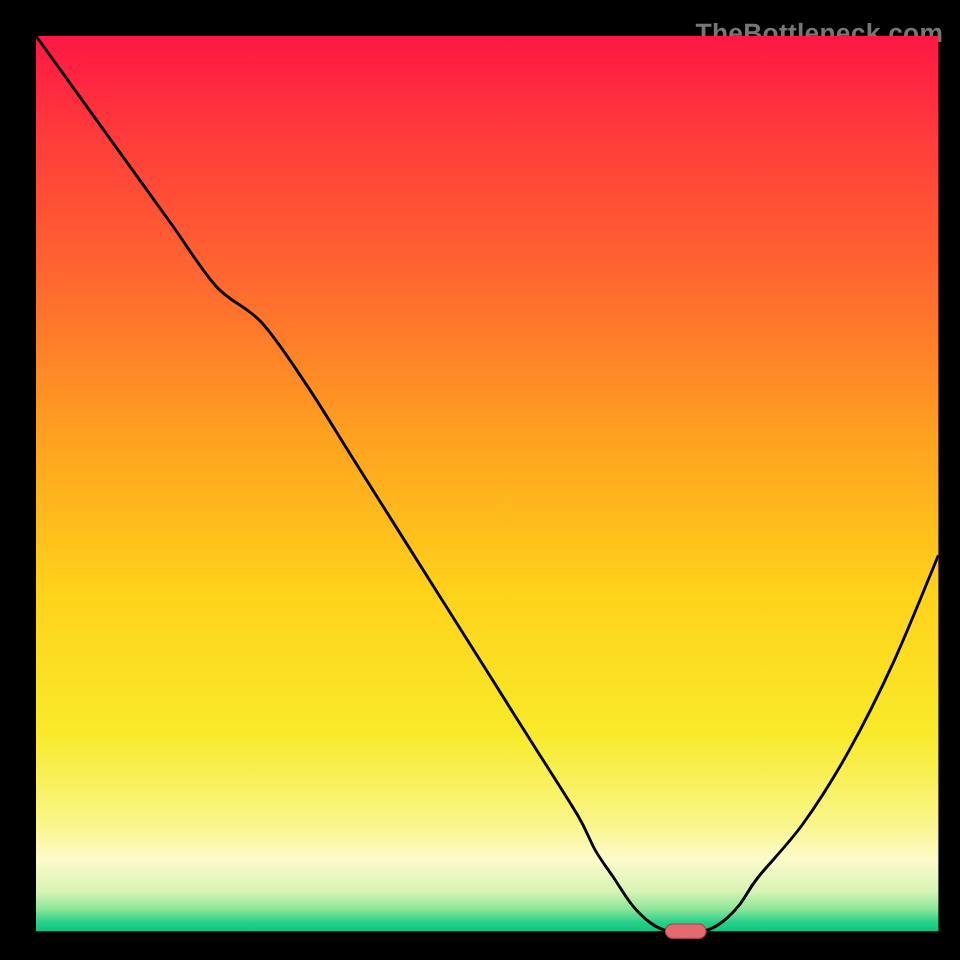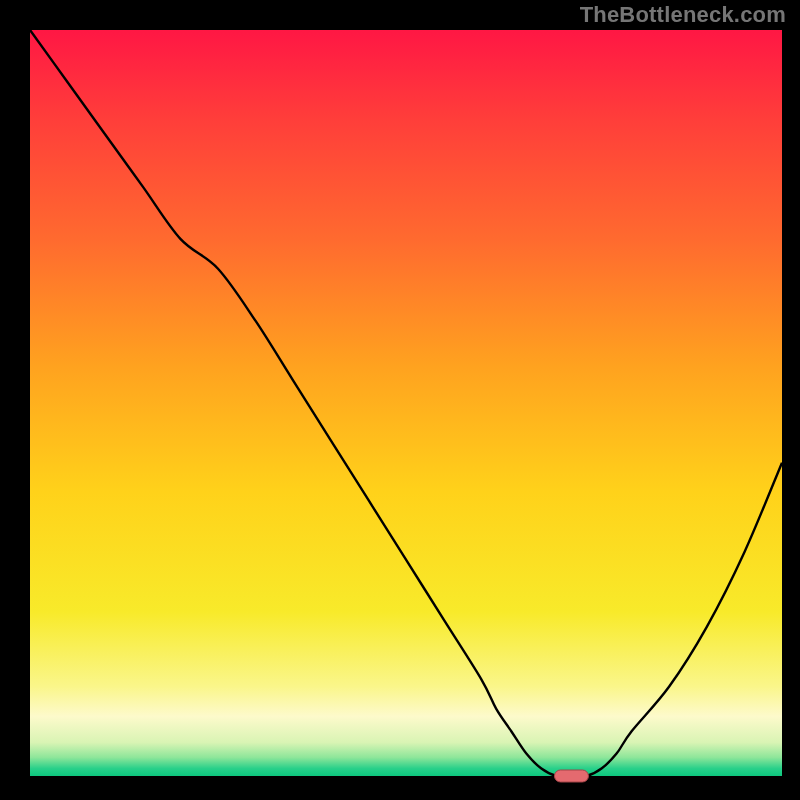"TheBottleneck.com" .watermark { top: 2px -> 15px }
